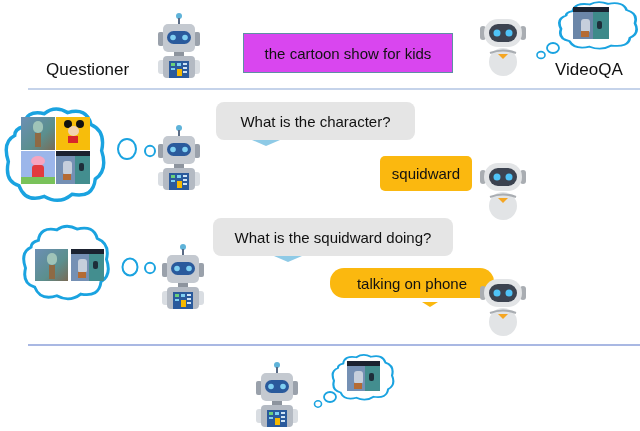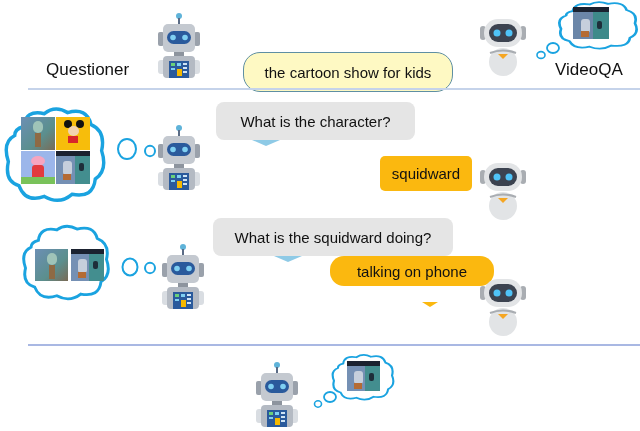"the cartoon show for kids" .bubble.topic { background: #fef9c3 -> #d946ef; border-radius: 17px -> 0; margin-top: 19px -> none }
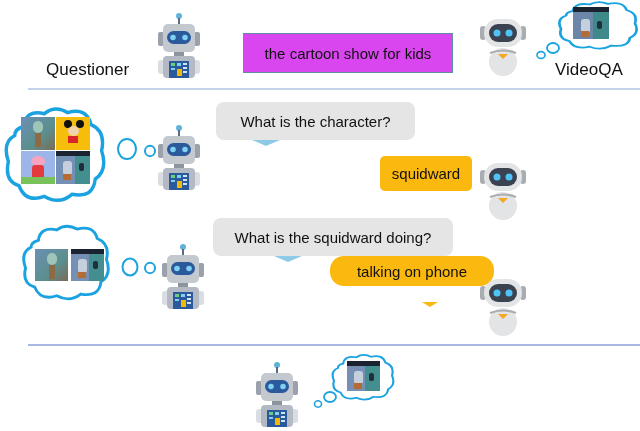"talking on phone" div.bubble { top: 256px -> 268px }
